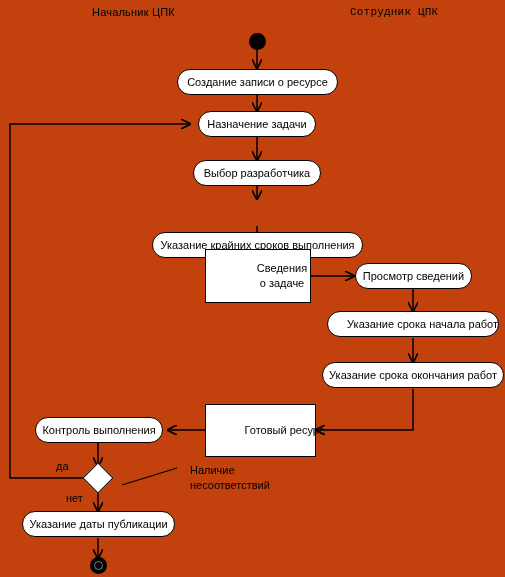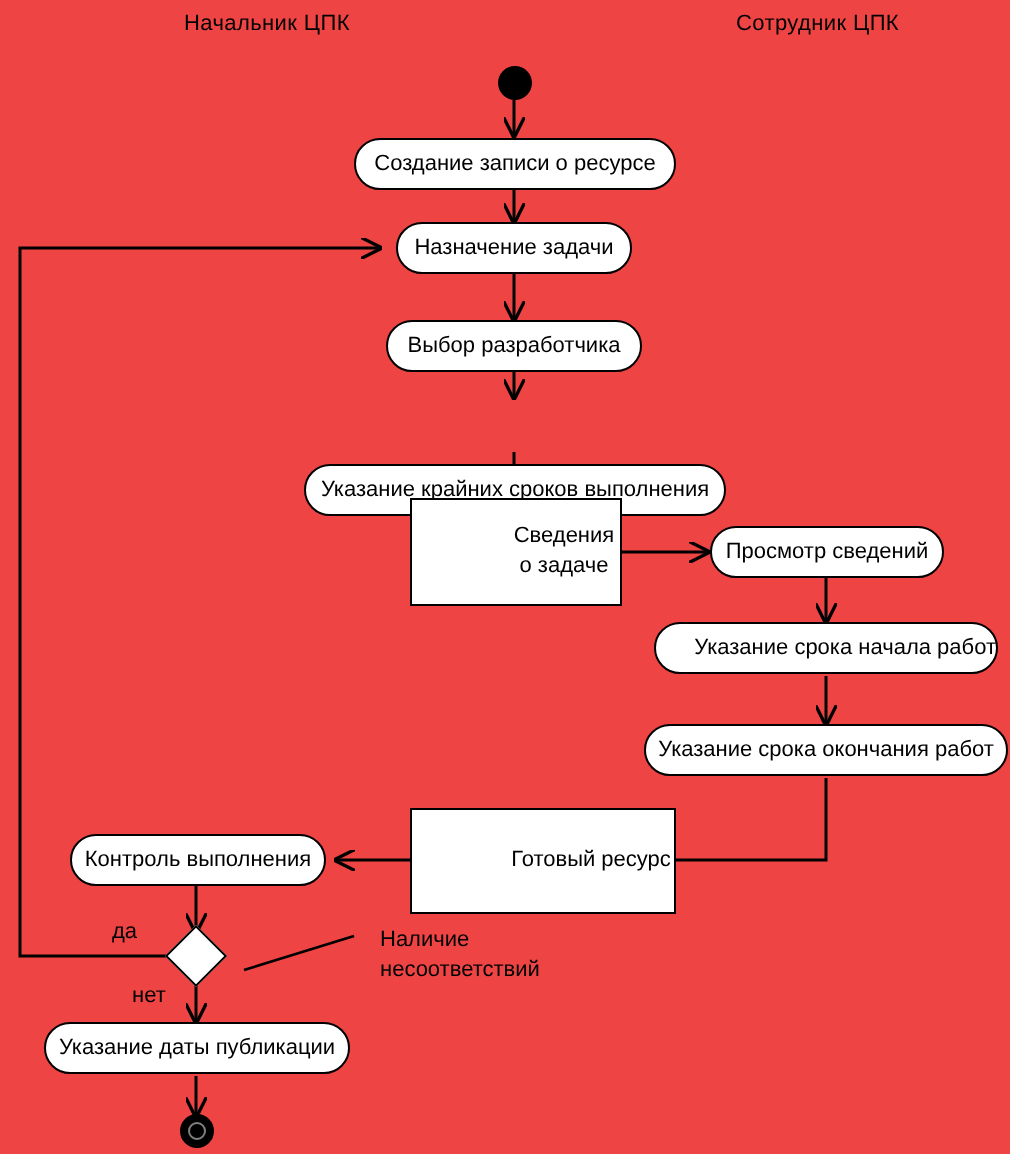"Начальник ЦПК" #diagram-root { background: #ef4444 -> #c2410c }
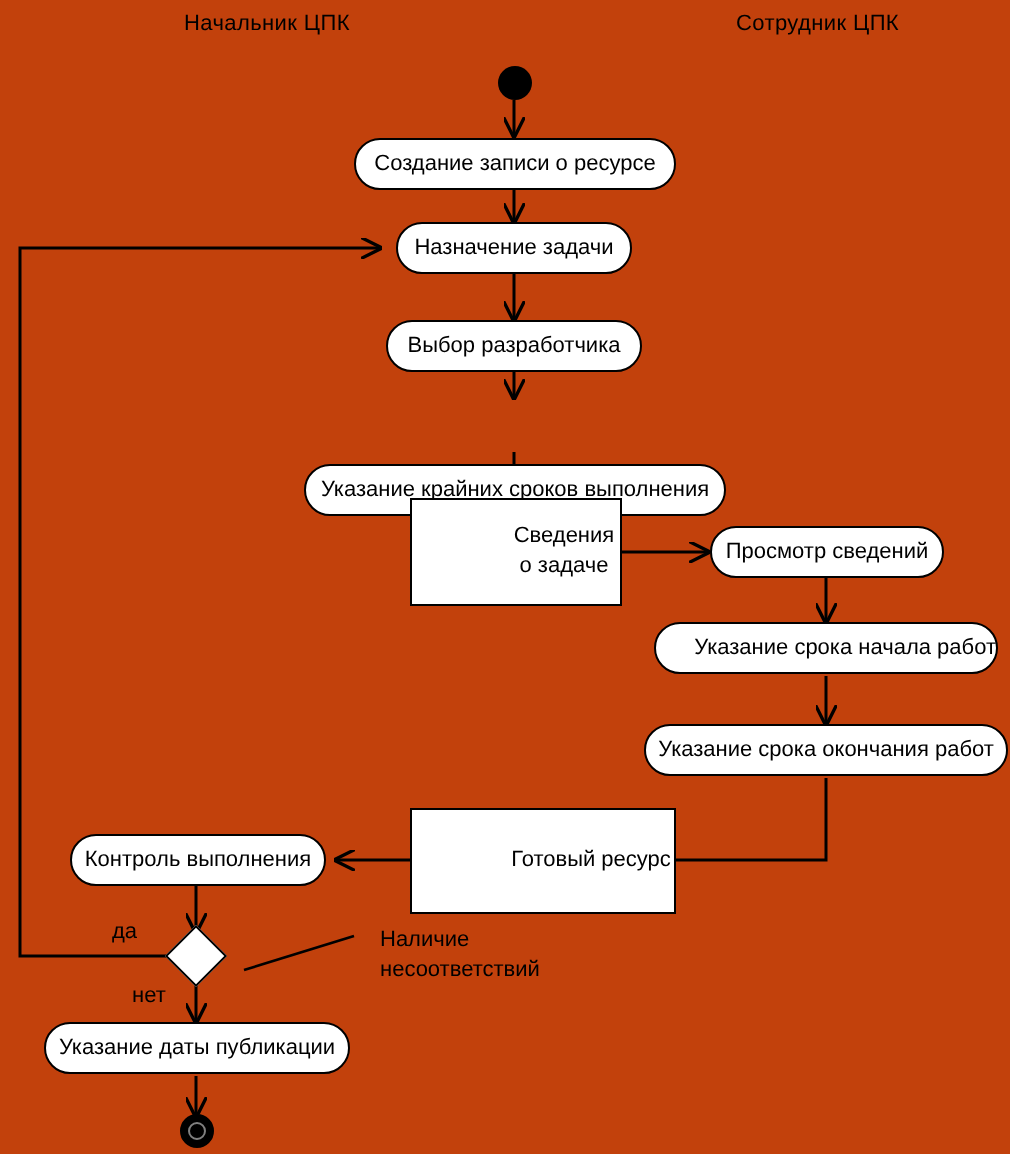"Сотрудник ЦПК" div.swimlane-header { font-family: none -> Liberation Mono, monospace; left: 368px -> 350px }
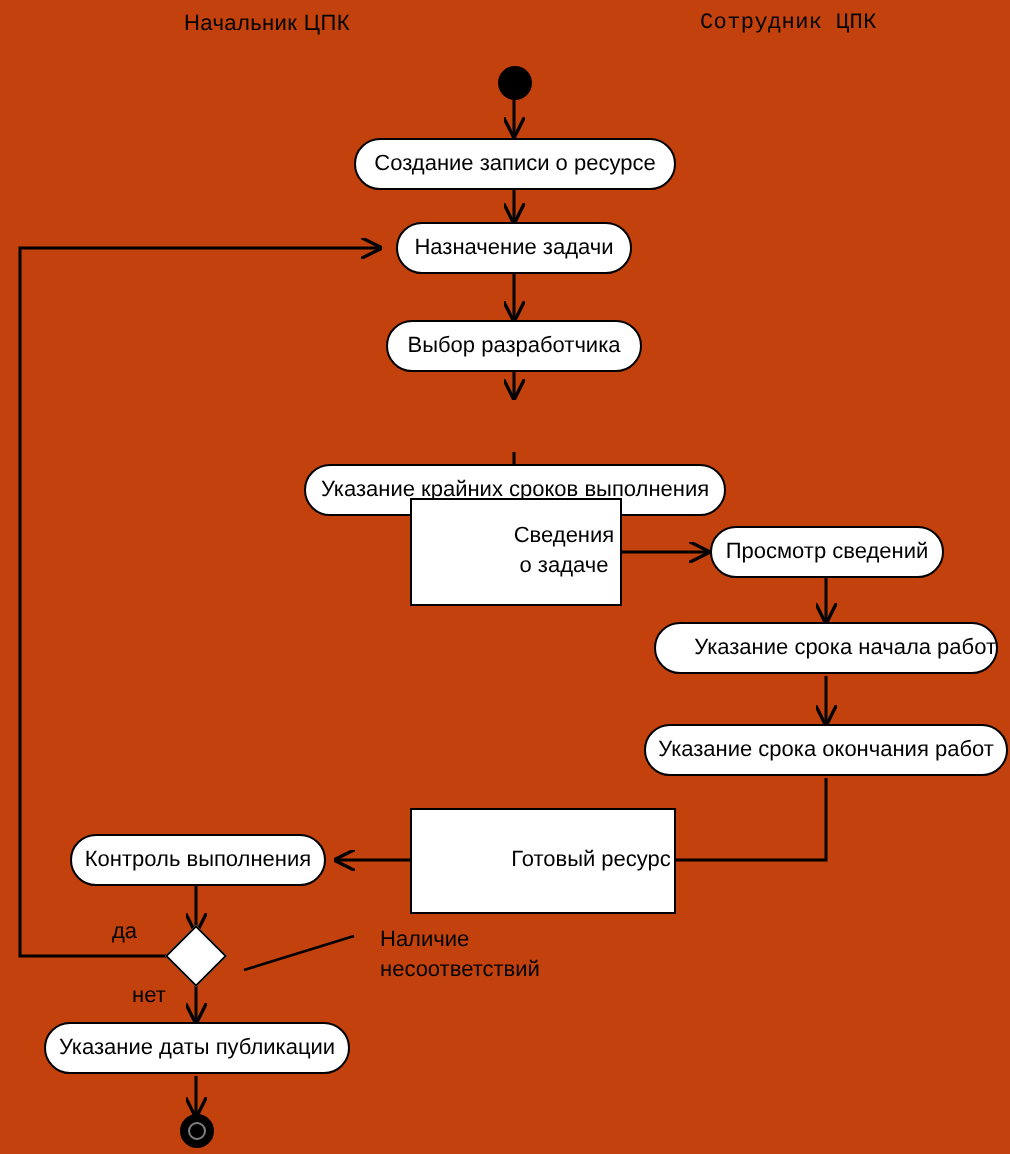"Готовый ресурс" div.object-node { width: 133px -> 111px }
